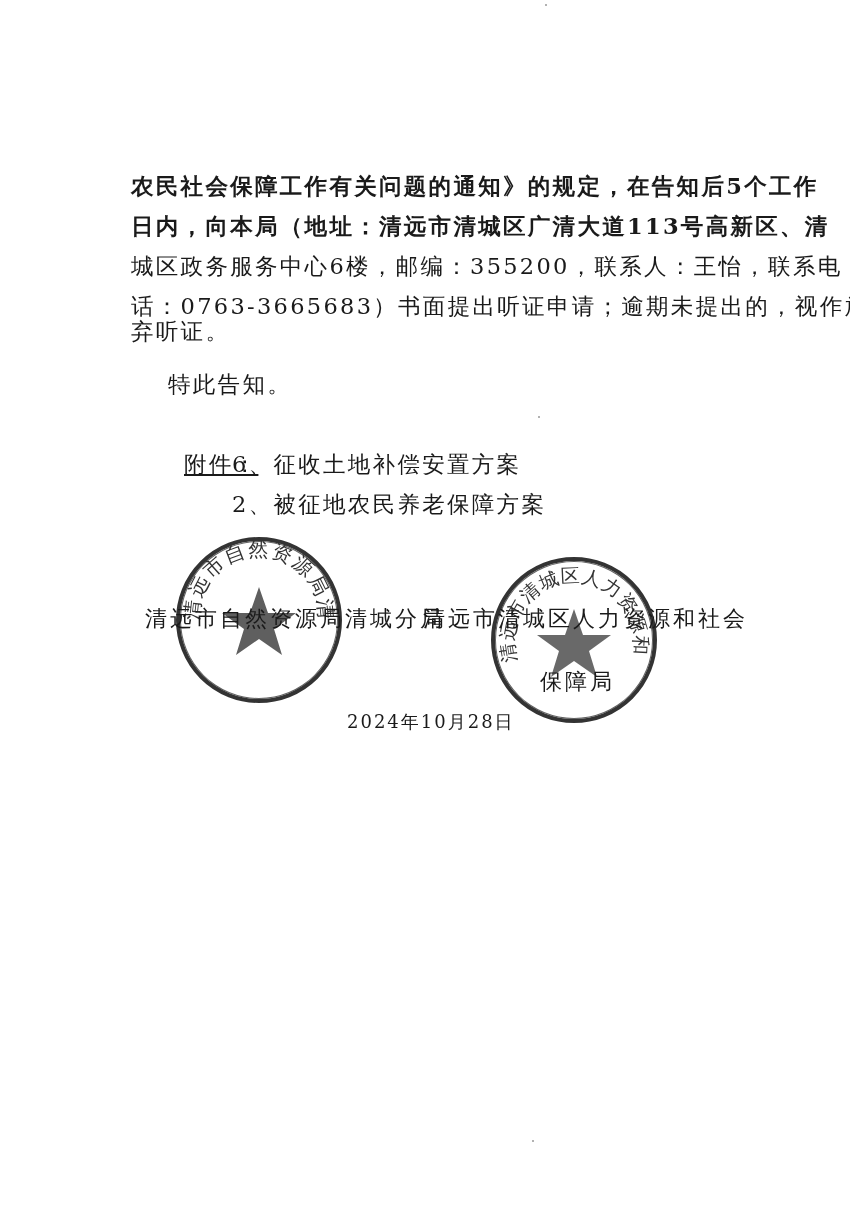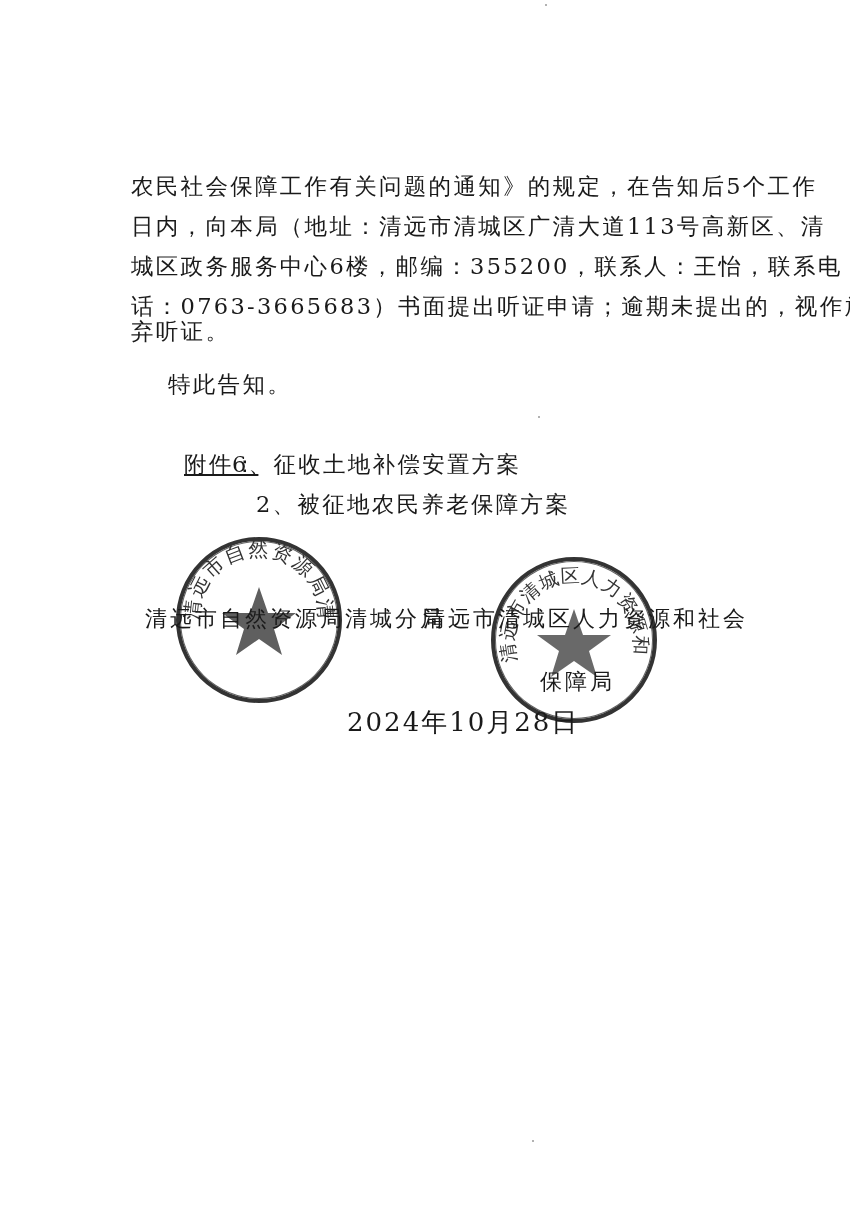"农民社会保障工作有关问题的通知》的规定，在告知后5个工作" div.line { font-weight: none -> bold }
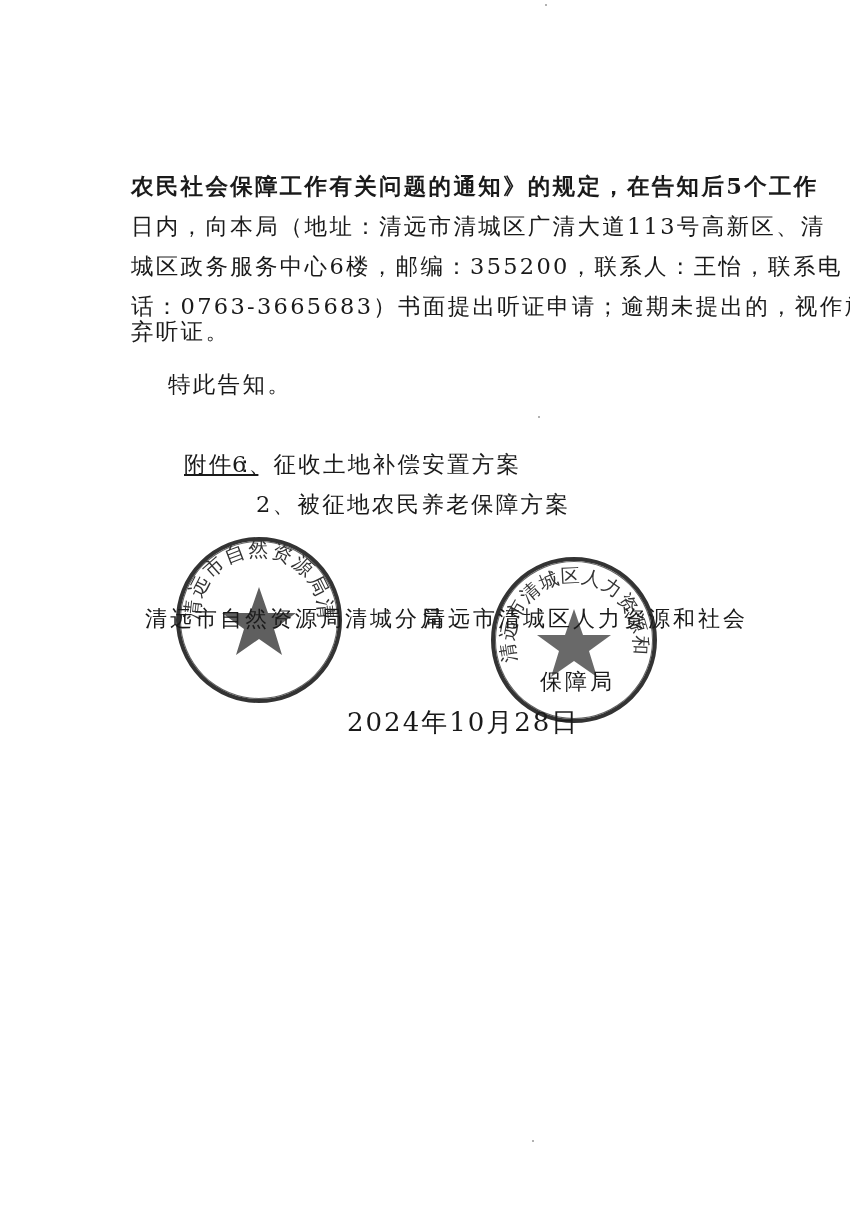"日内，向本局（地址：清远市清城区广清大道113号高新区、清" div.line { font-weight: none -> bold }
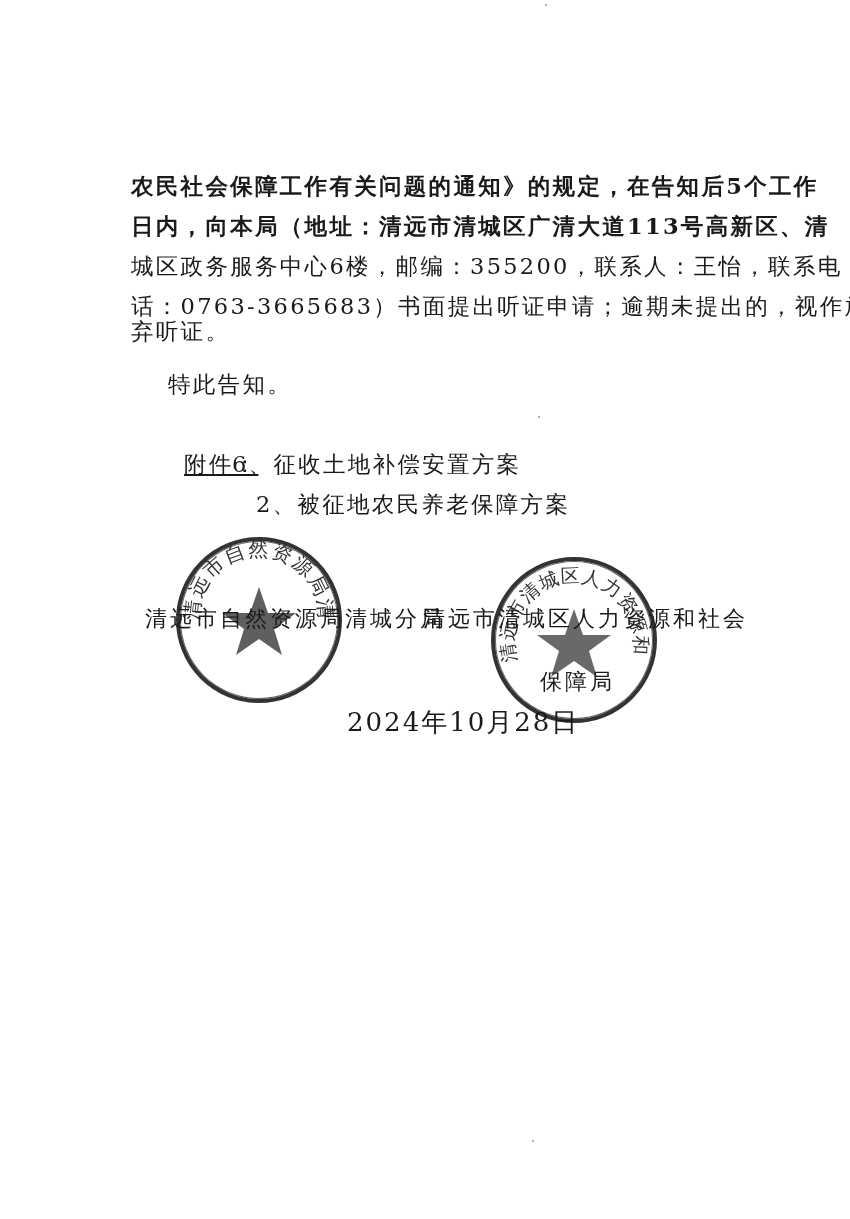"2、被征地农民养老保障方案" div.line { margin-left: 24px -> none }
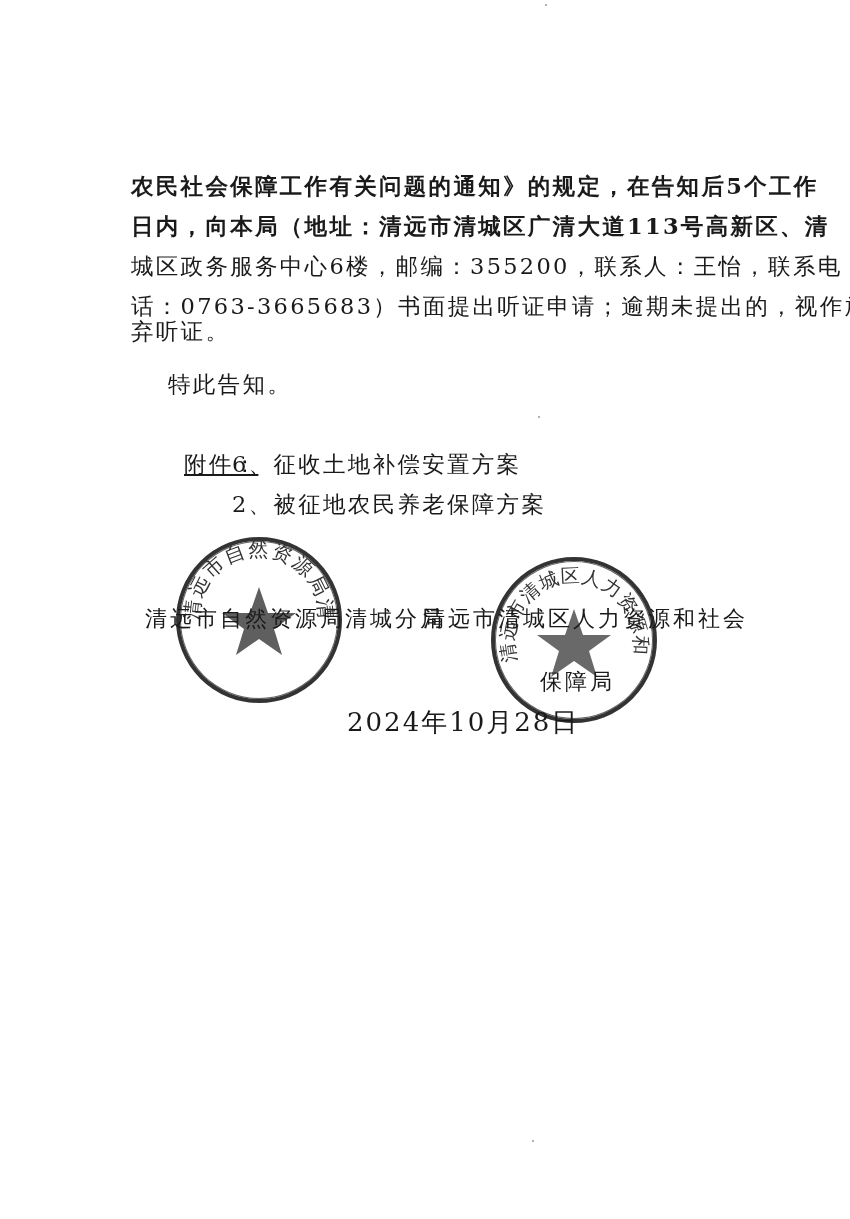"2024年10月28日" .date { font-size: 26px -> 18px }
